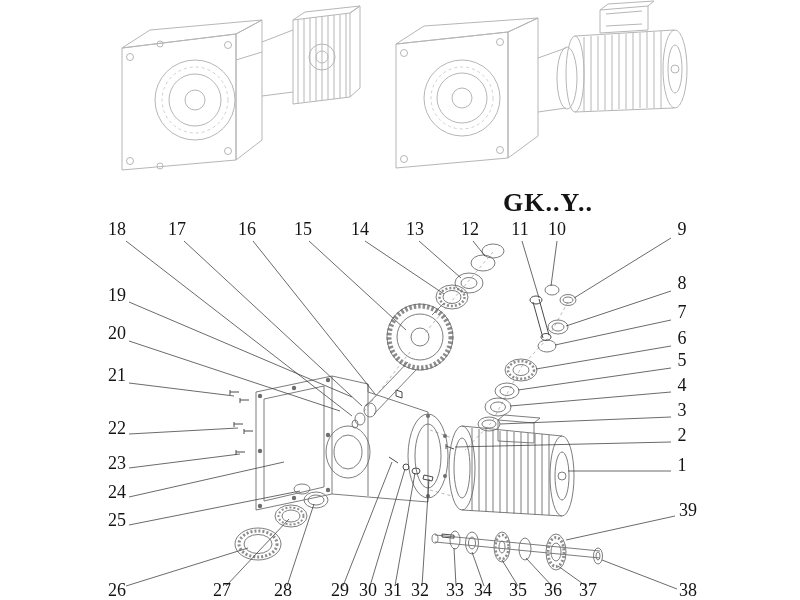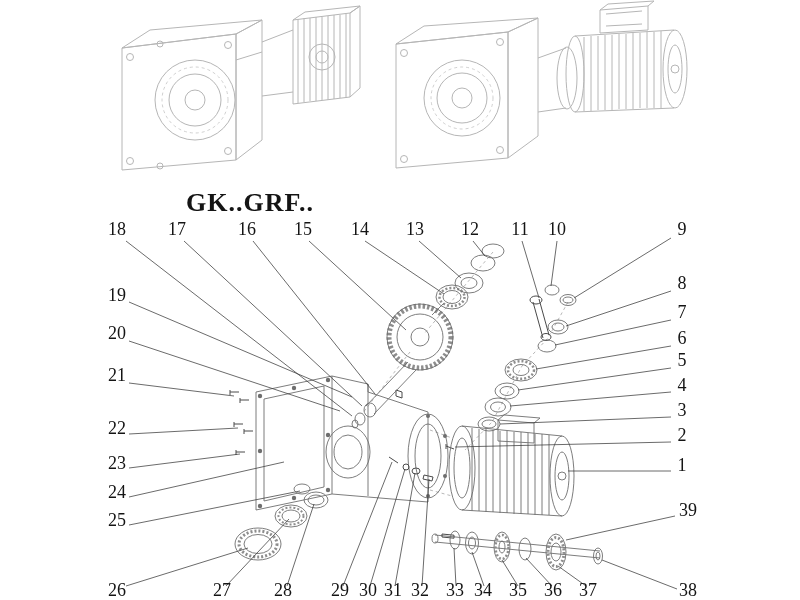"GK..GRF.." div.variant-label { html: <div>GK..GRF..</div> -> none }
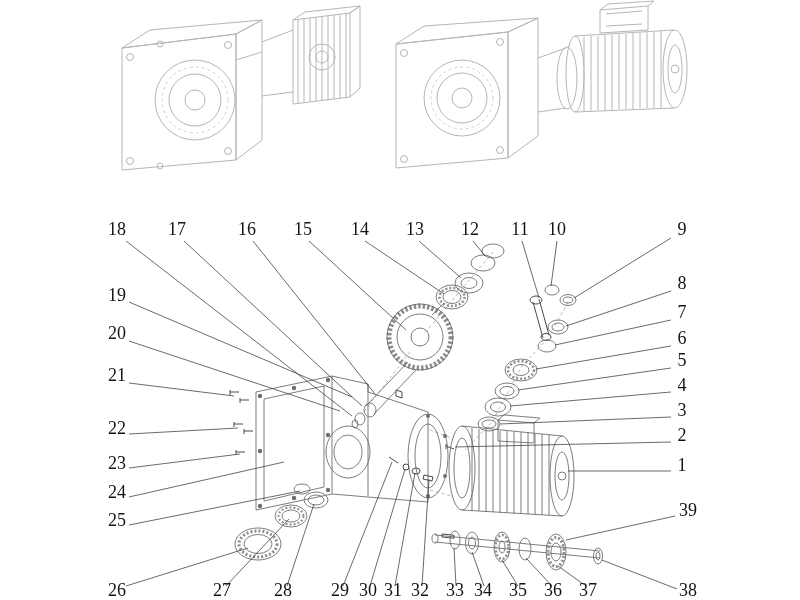"GK..Y.." div.variant-label { html: none -> <div>GK..Y..</div> }
